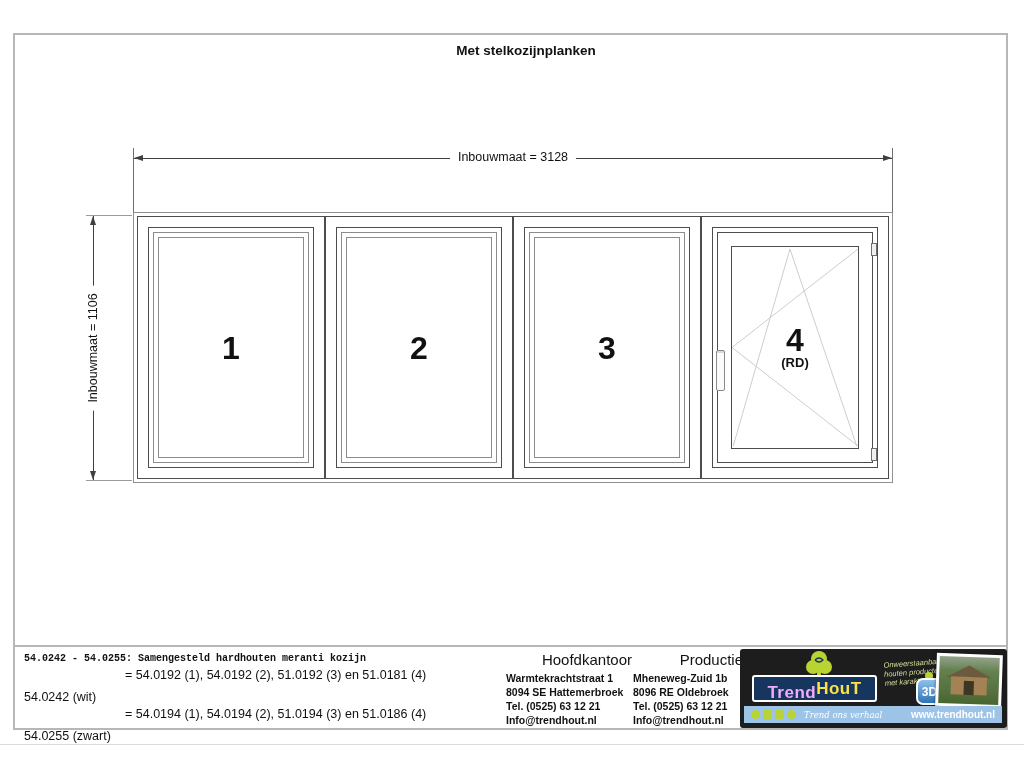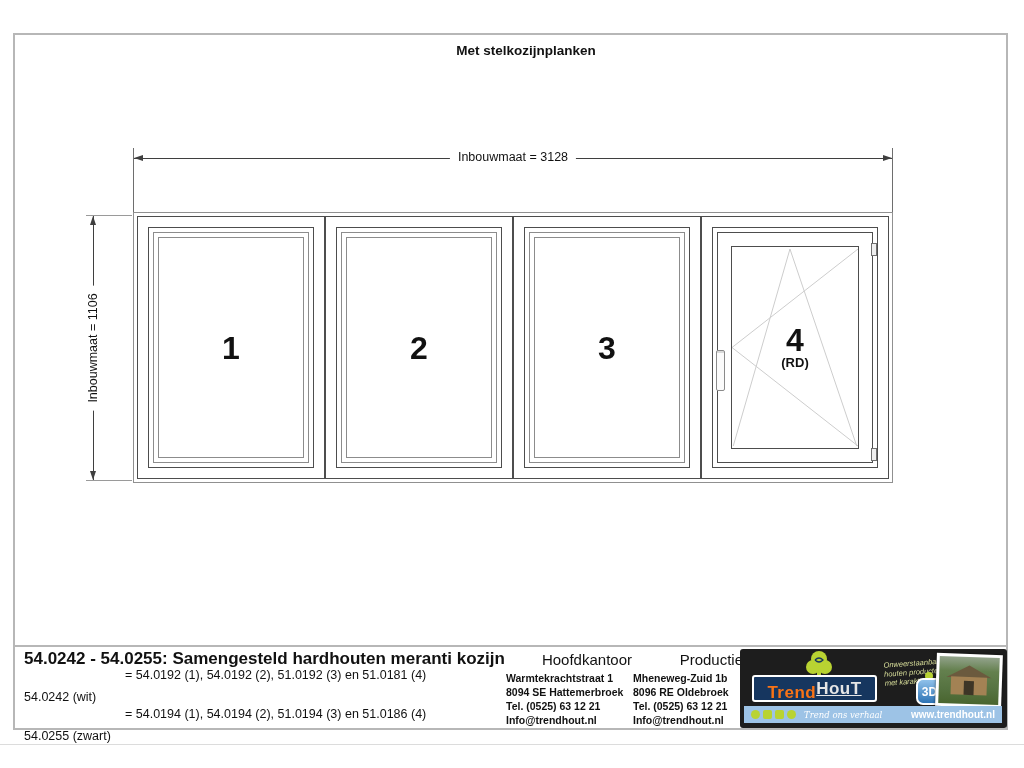"54.0242 - 54.0255: Samengesteld" .product-title { font-family: none -> Liberation Mono, monospace; font-size: 17px -> 10px }
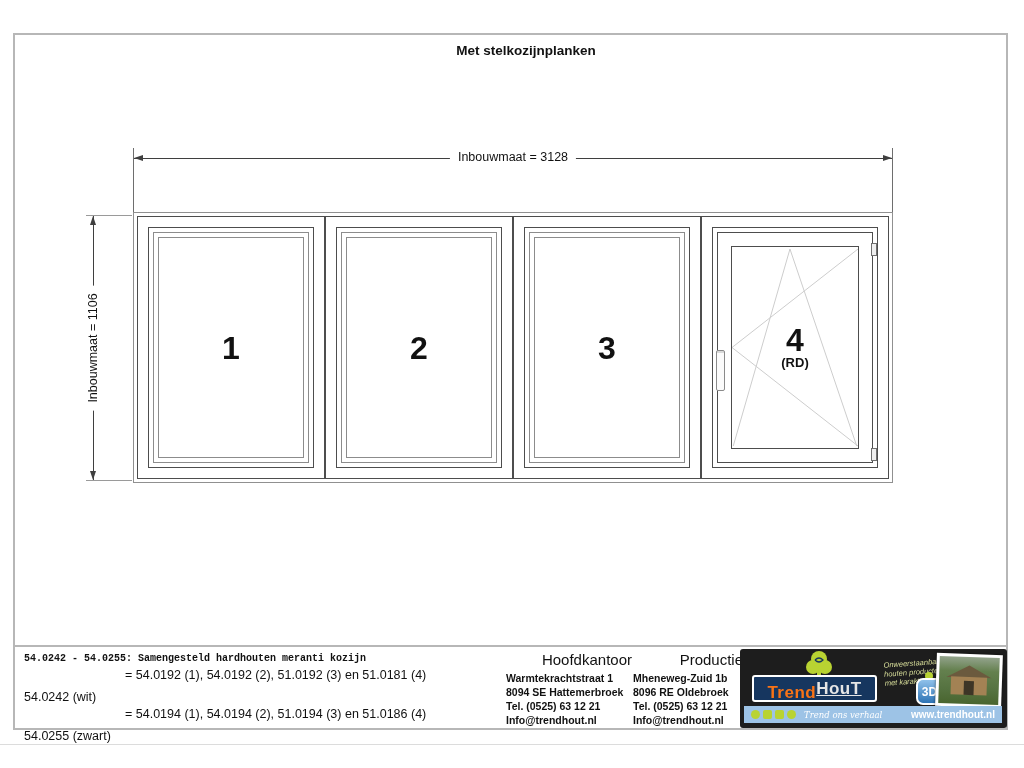"Trend" .txt-trend { color: #f97316 -> #f0abfc }
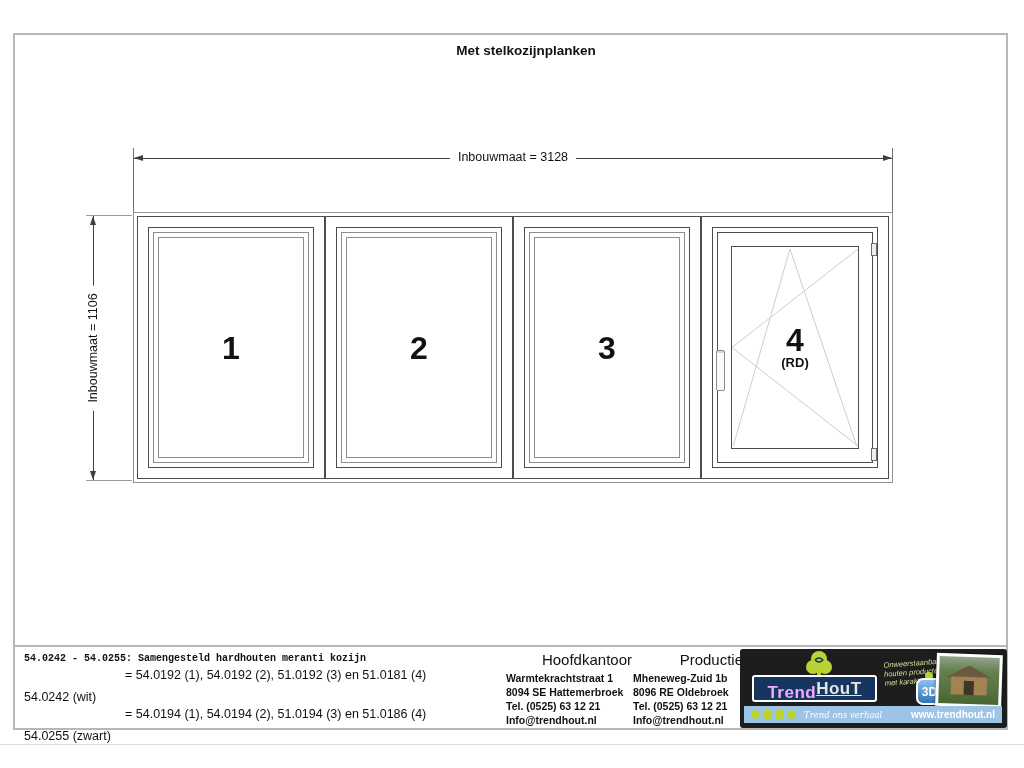"HouT" .txt-hout { color: #e5e5e5 -> #fde047; text-decoration: underline -> none }
